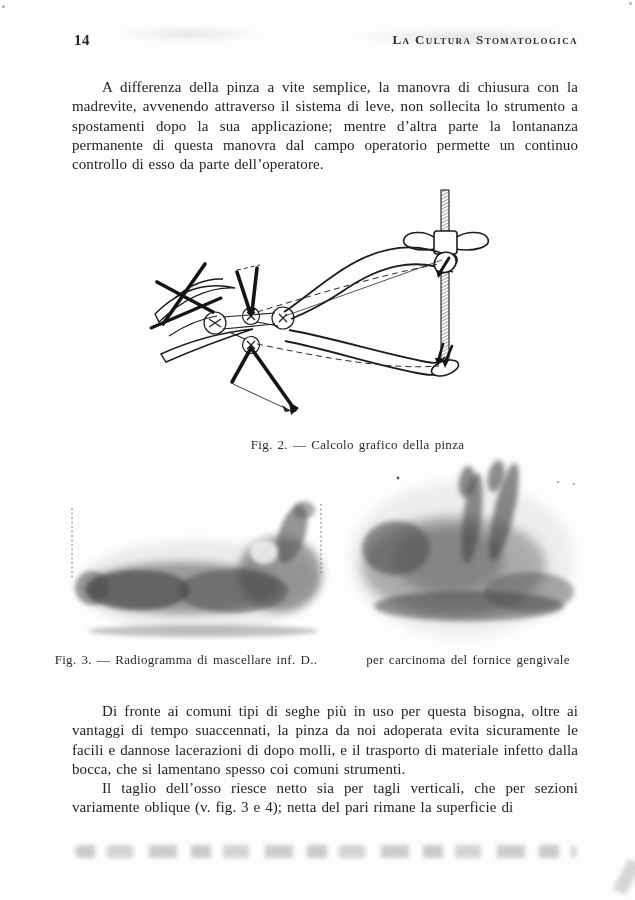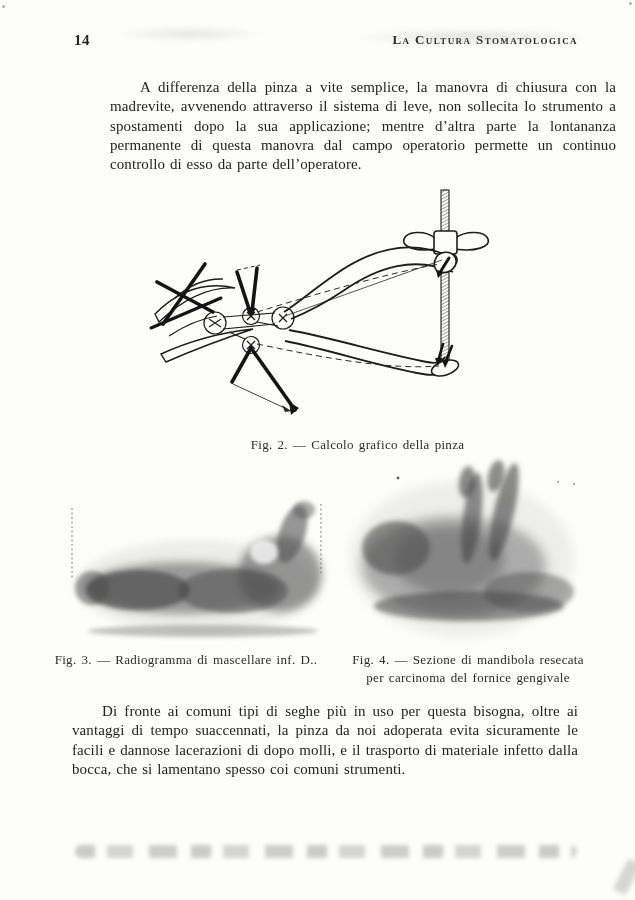"A differenza della pinza a" #p1 { margin-left: 38px -> none }
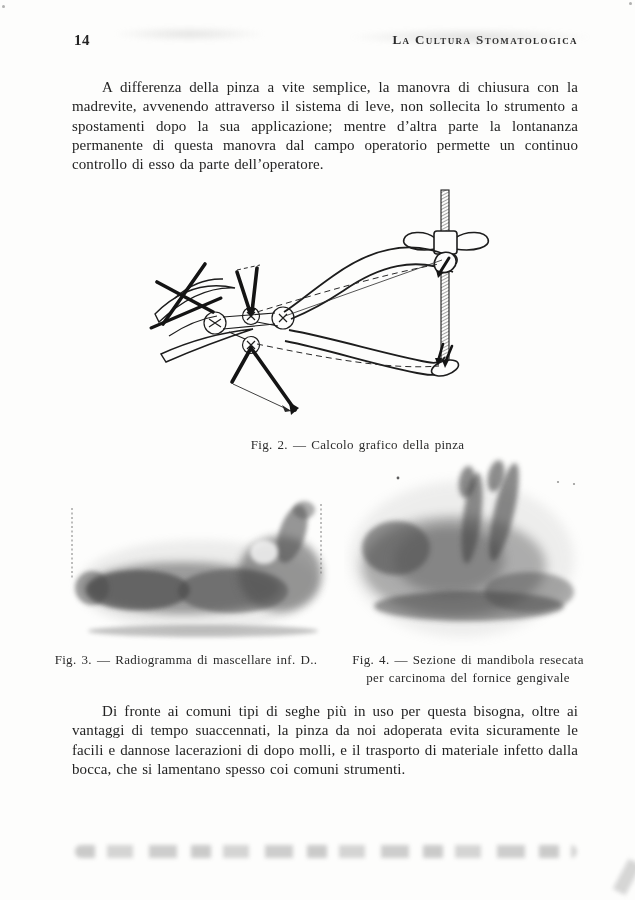"Fig. 4. — Sezione di" span { html: <span>Fig. 4. — Sezione di mandibola resecata</span> -> none }
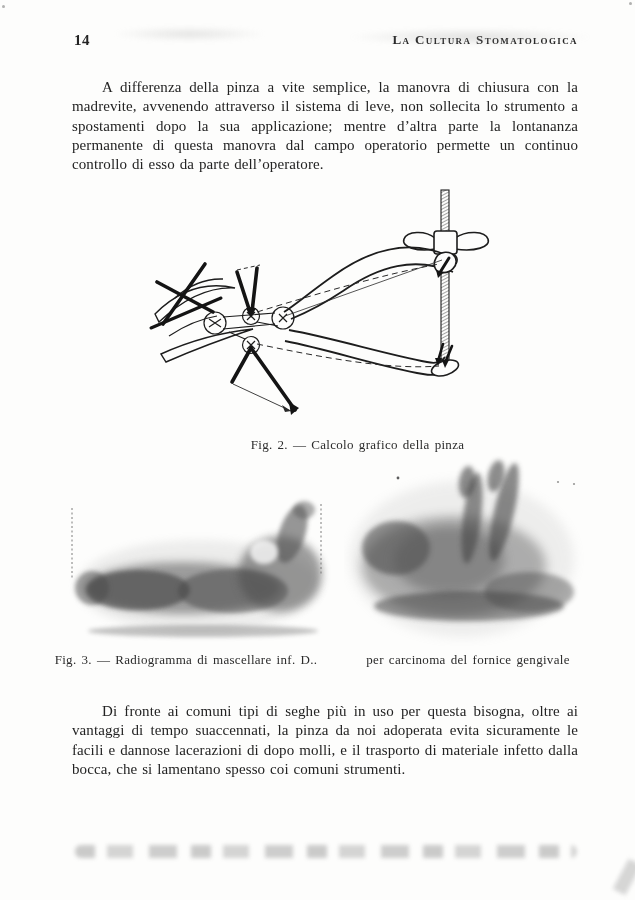"Il taglio dell’osso riesce netto" p.para { html: none -> <p>Il taglio dell’osso riesce netto sia per tagli verticali, che per sezioni variamente oblique (v. fig. 3 e 4); netta del pari rimane la superficie di</p> }
